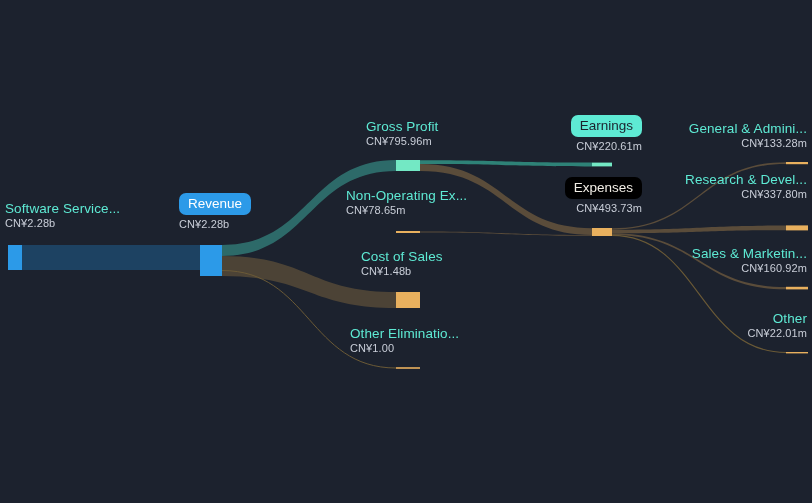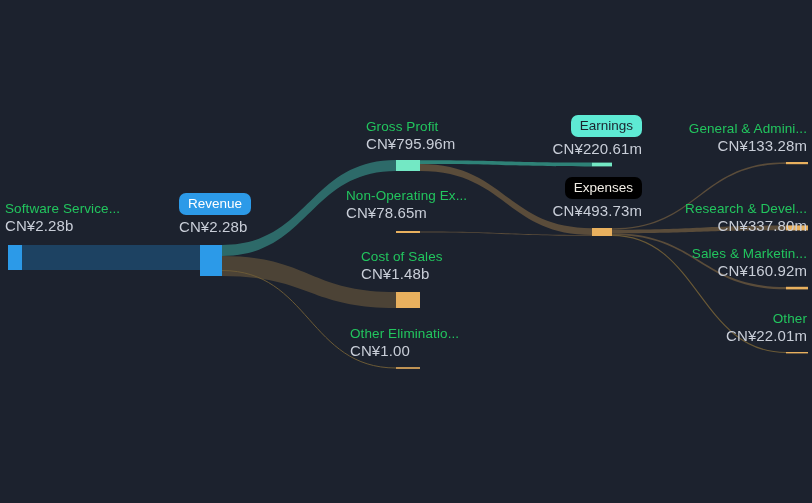"Gross Profit" .node-title { color: #22c55e -> #5eead4 }
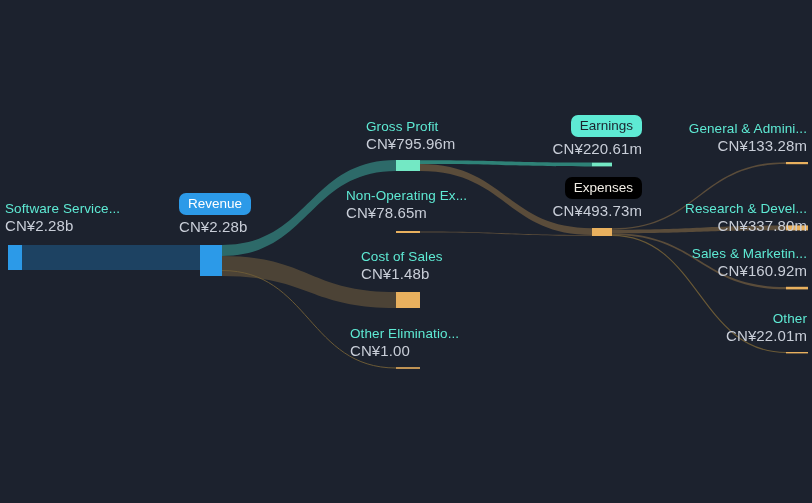"CN¥795.96m" .node-value { font-size: 15px -> 11px }
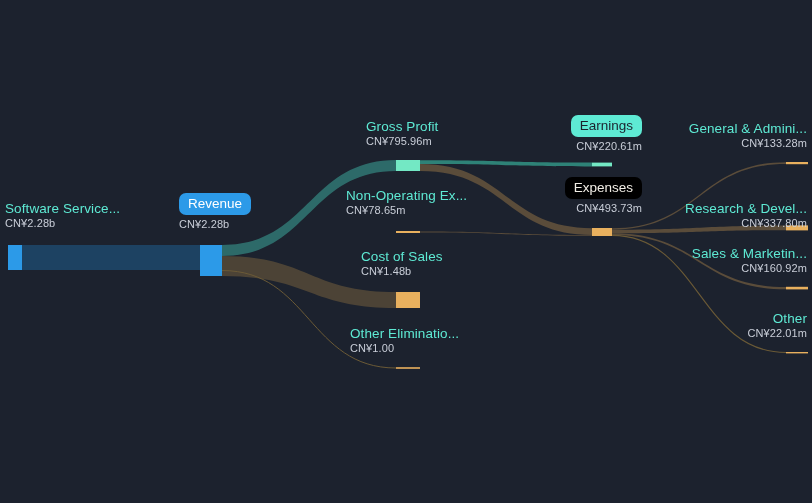"Research & Devel..." div.label-group { top: 201px -> 172px }
